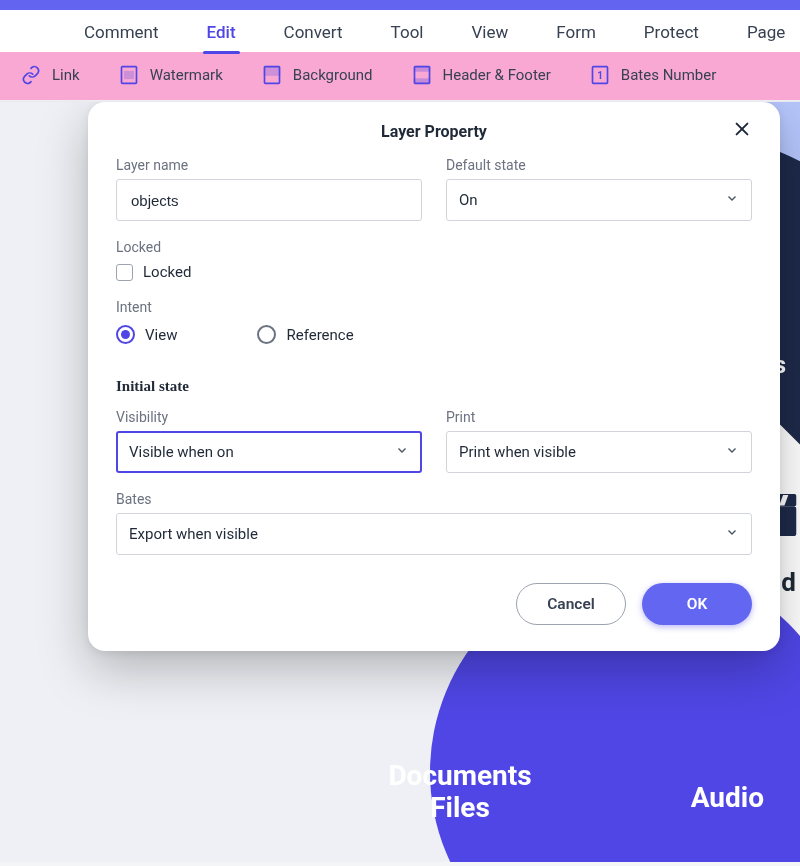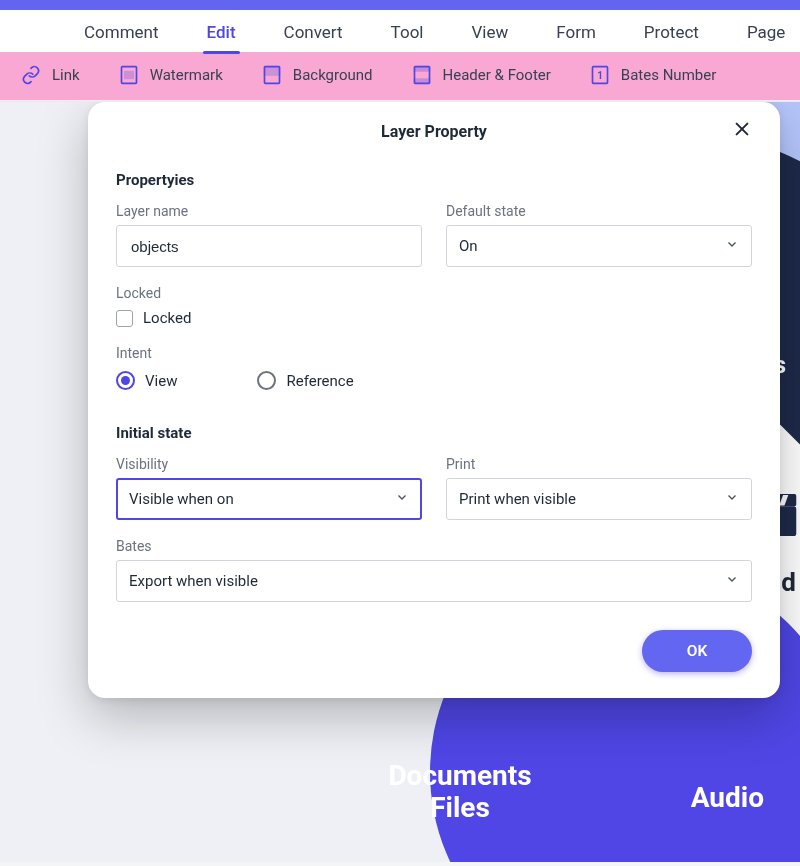"Propertyies" div.section-title { html: <div>Propertyies</div> -> none }
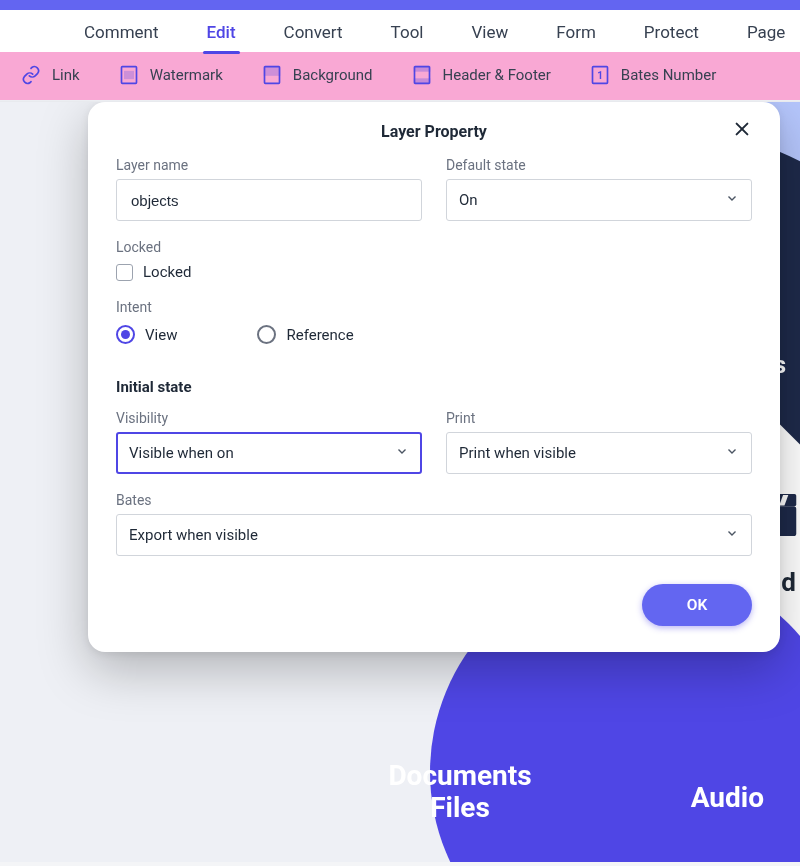"Initial state" div.section-title { font-family: none -> Liberation Serif, serif }
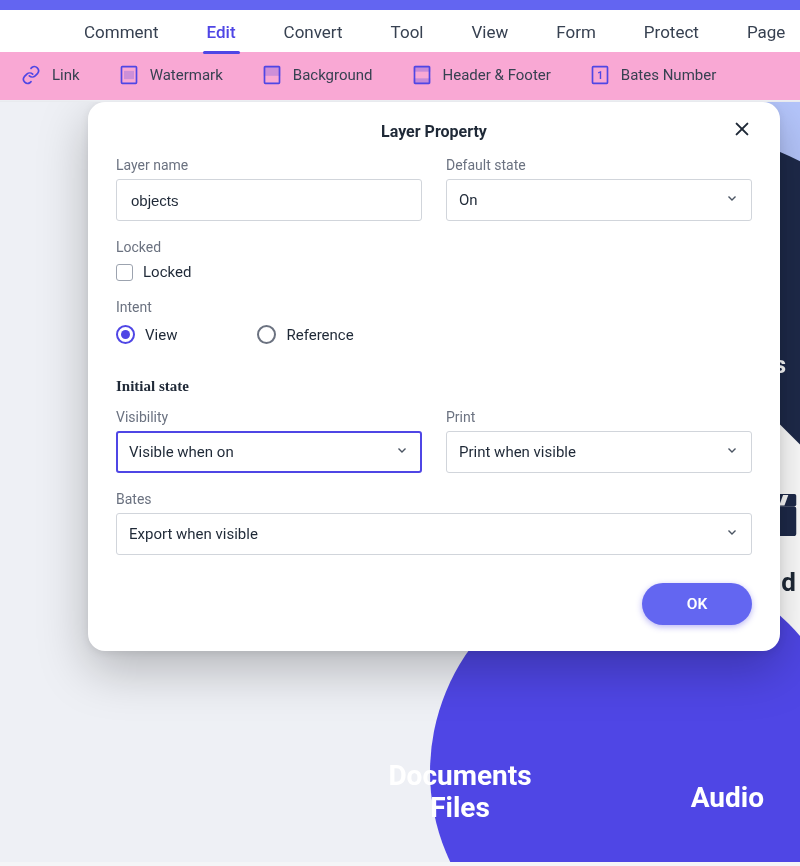"Cancel" div.btn { html: none -> <div>Cancel</div> }
